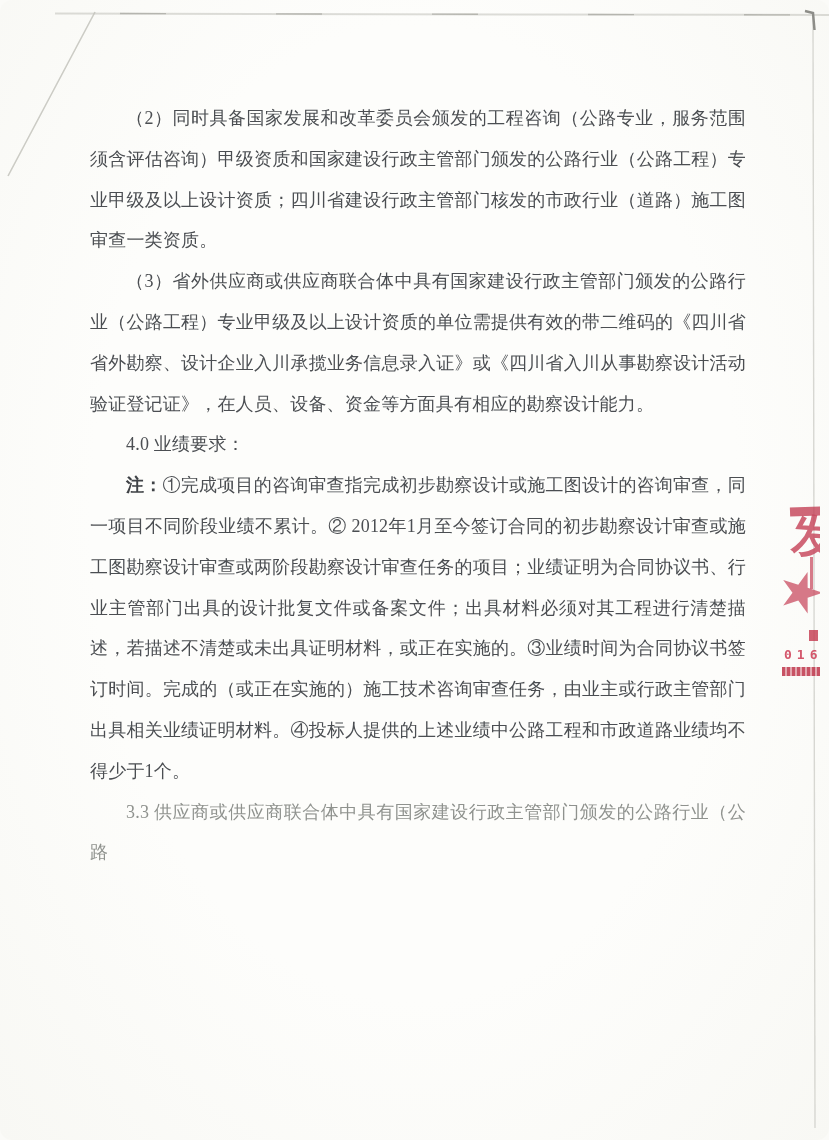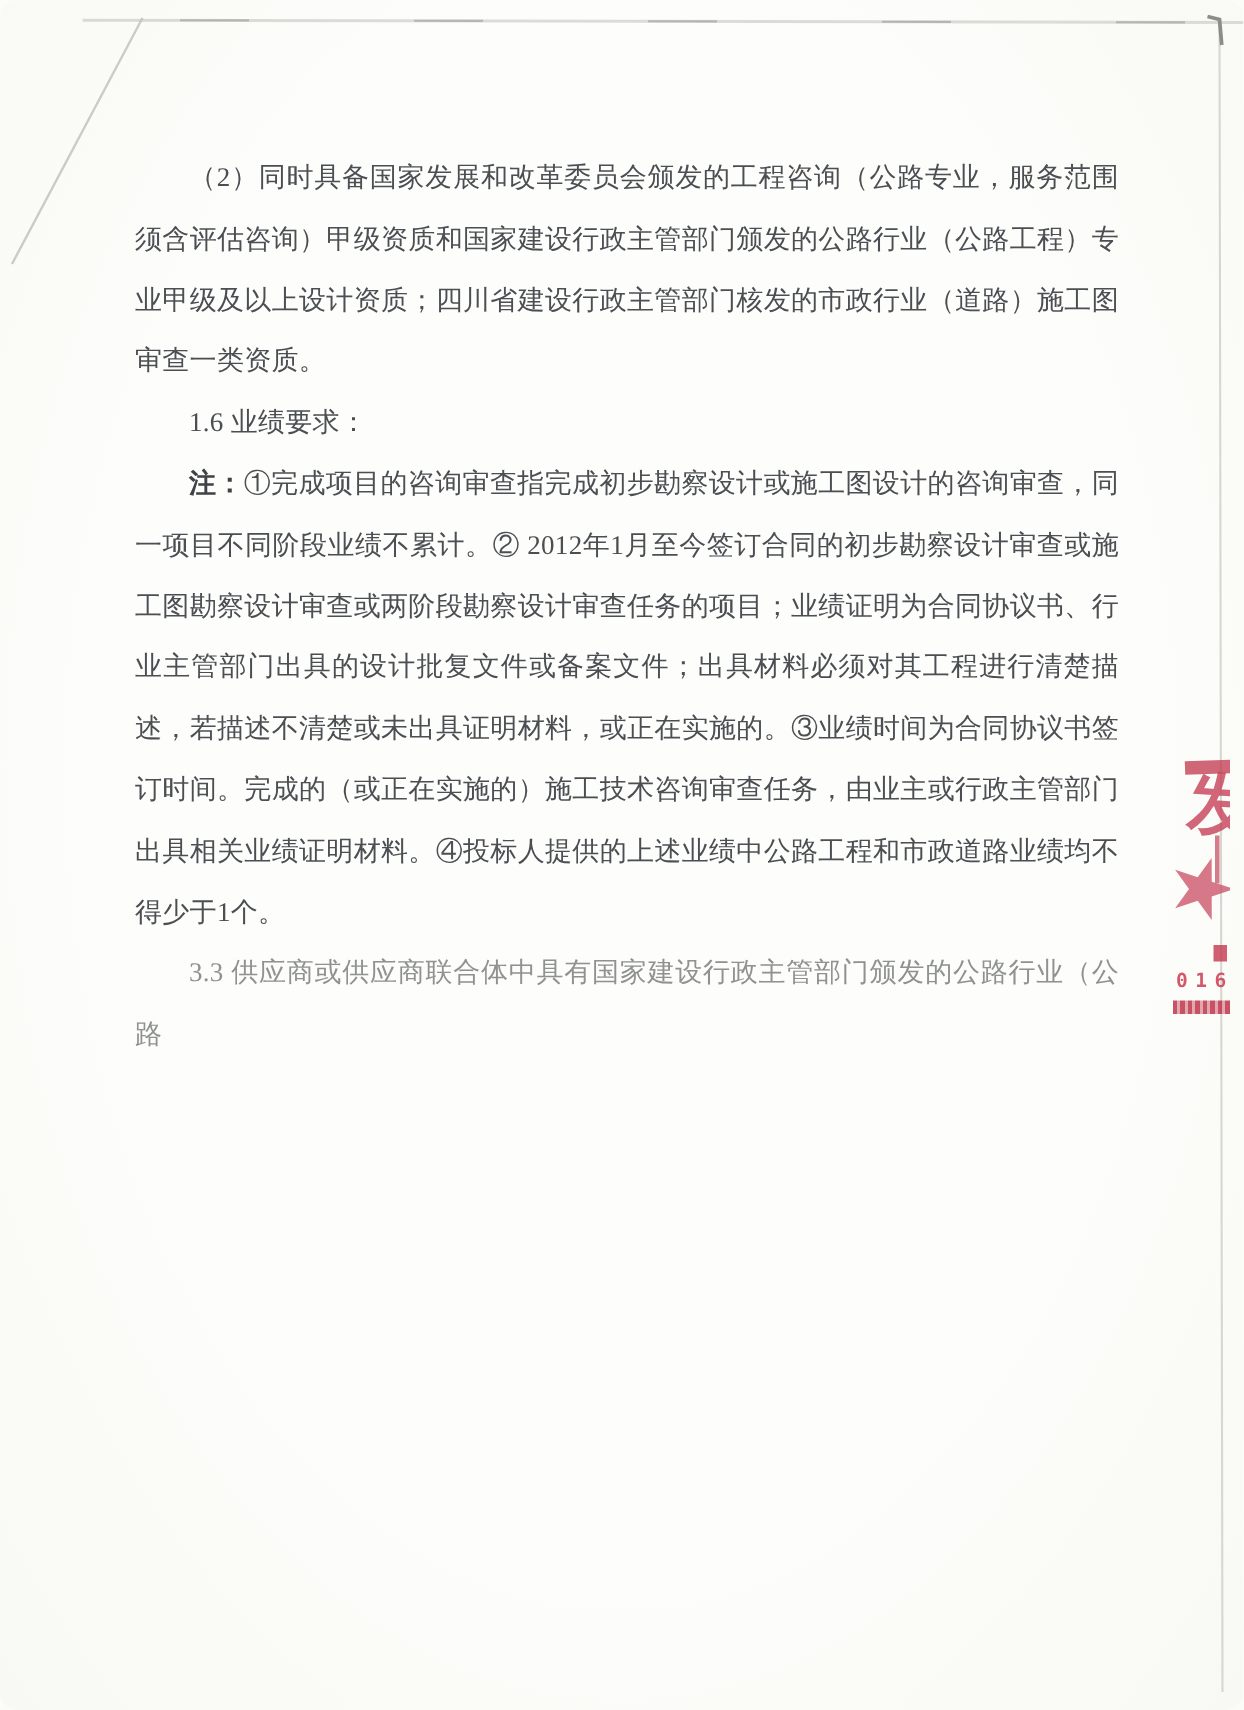"（3）省外供应商或供应商联合体中具有国家建设行政主管部门颁发的公路行业（公路工程" p { html: none -> <p>（3）省外供应商或供应商联合体中具有国家建设行政主管部门颁发的公路行业（公路工程）专业甲级及以上设计资质的单位需提供有效的带二维码的《四川省省外勘察、设计企业入川承揽业务信息录入证》或《四川省入川从事勘察设计活动验证登记证》，在人员、设备、资金等方面具有相应的勘察设计能力。</p> }
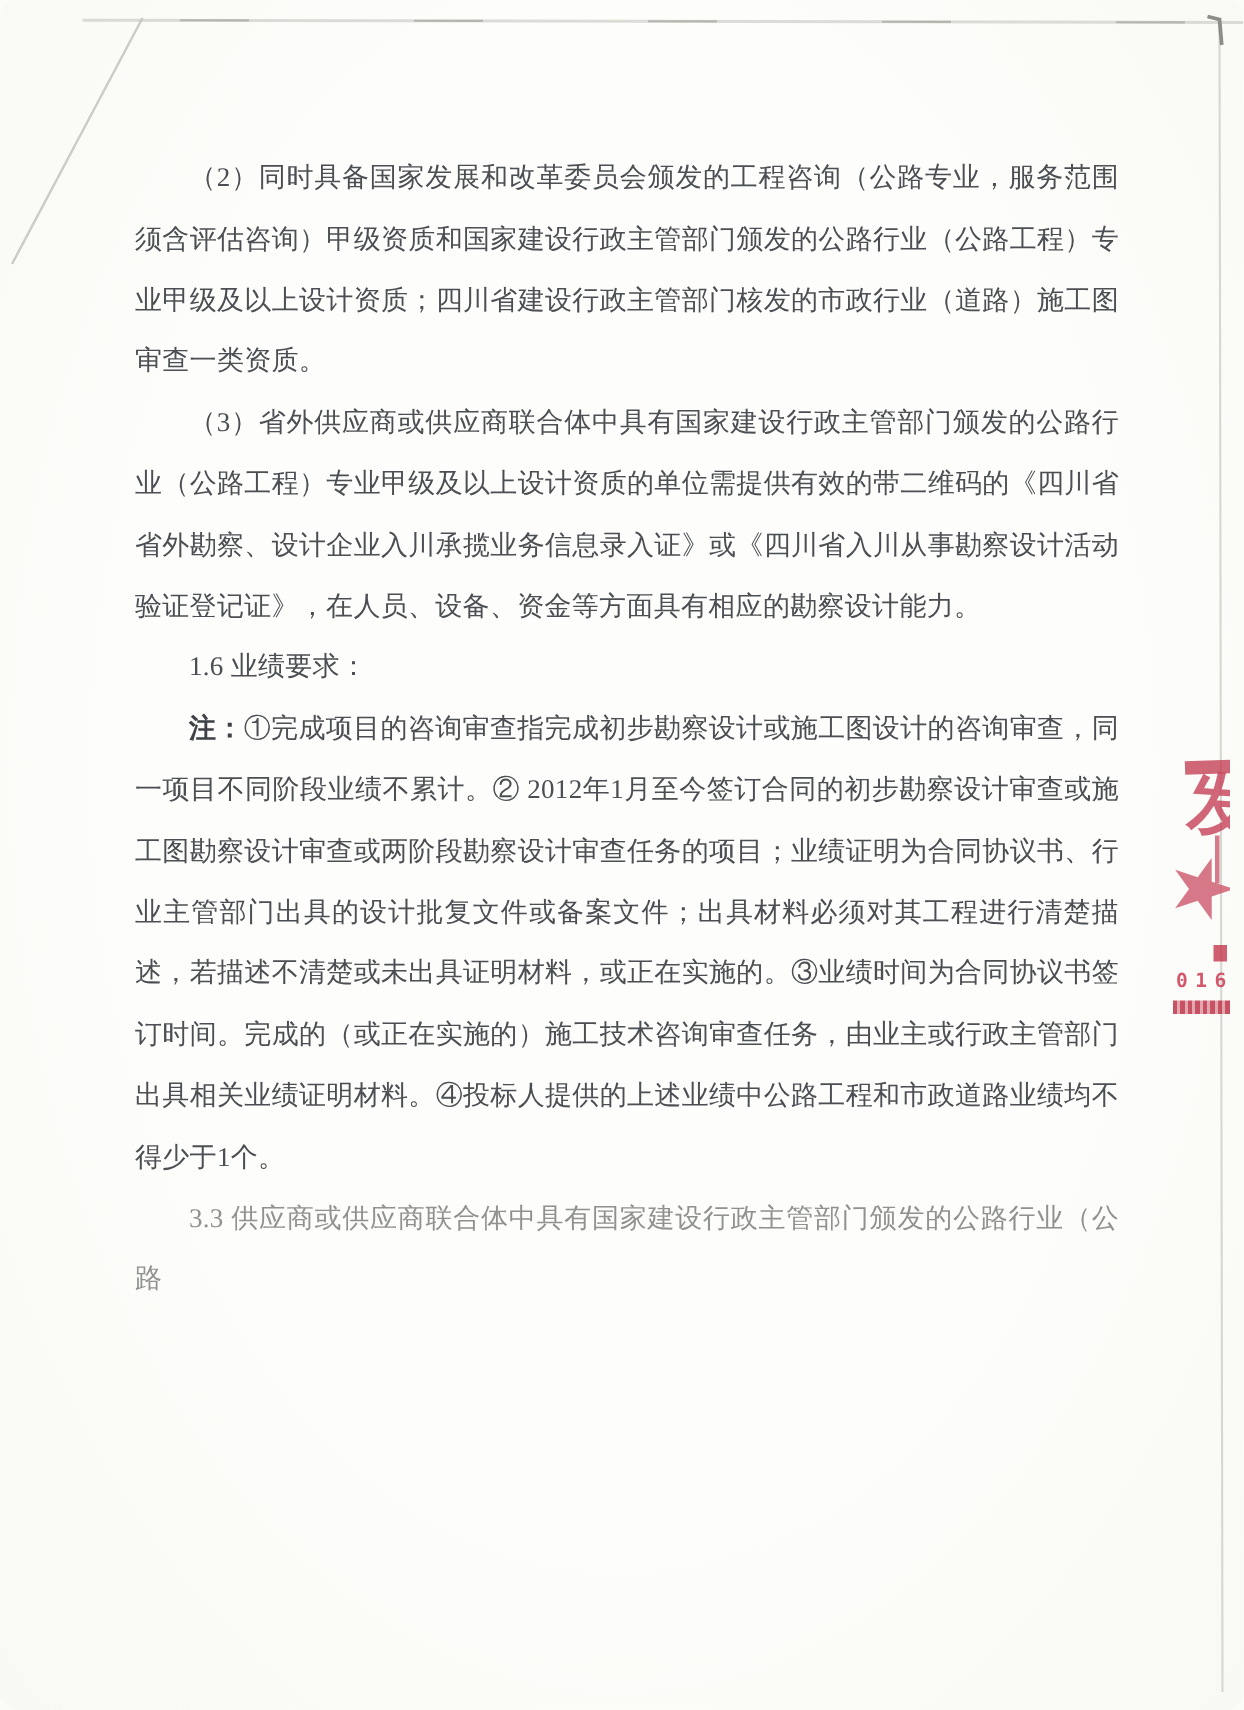"1.6 业绩要求：" p { text: 1.6 -> 4.0 }
